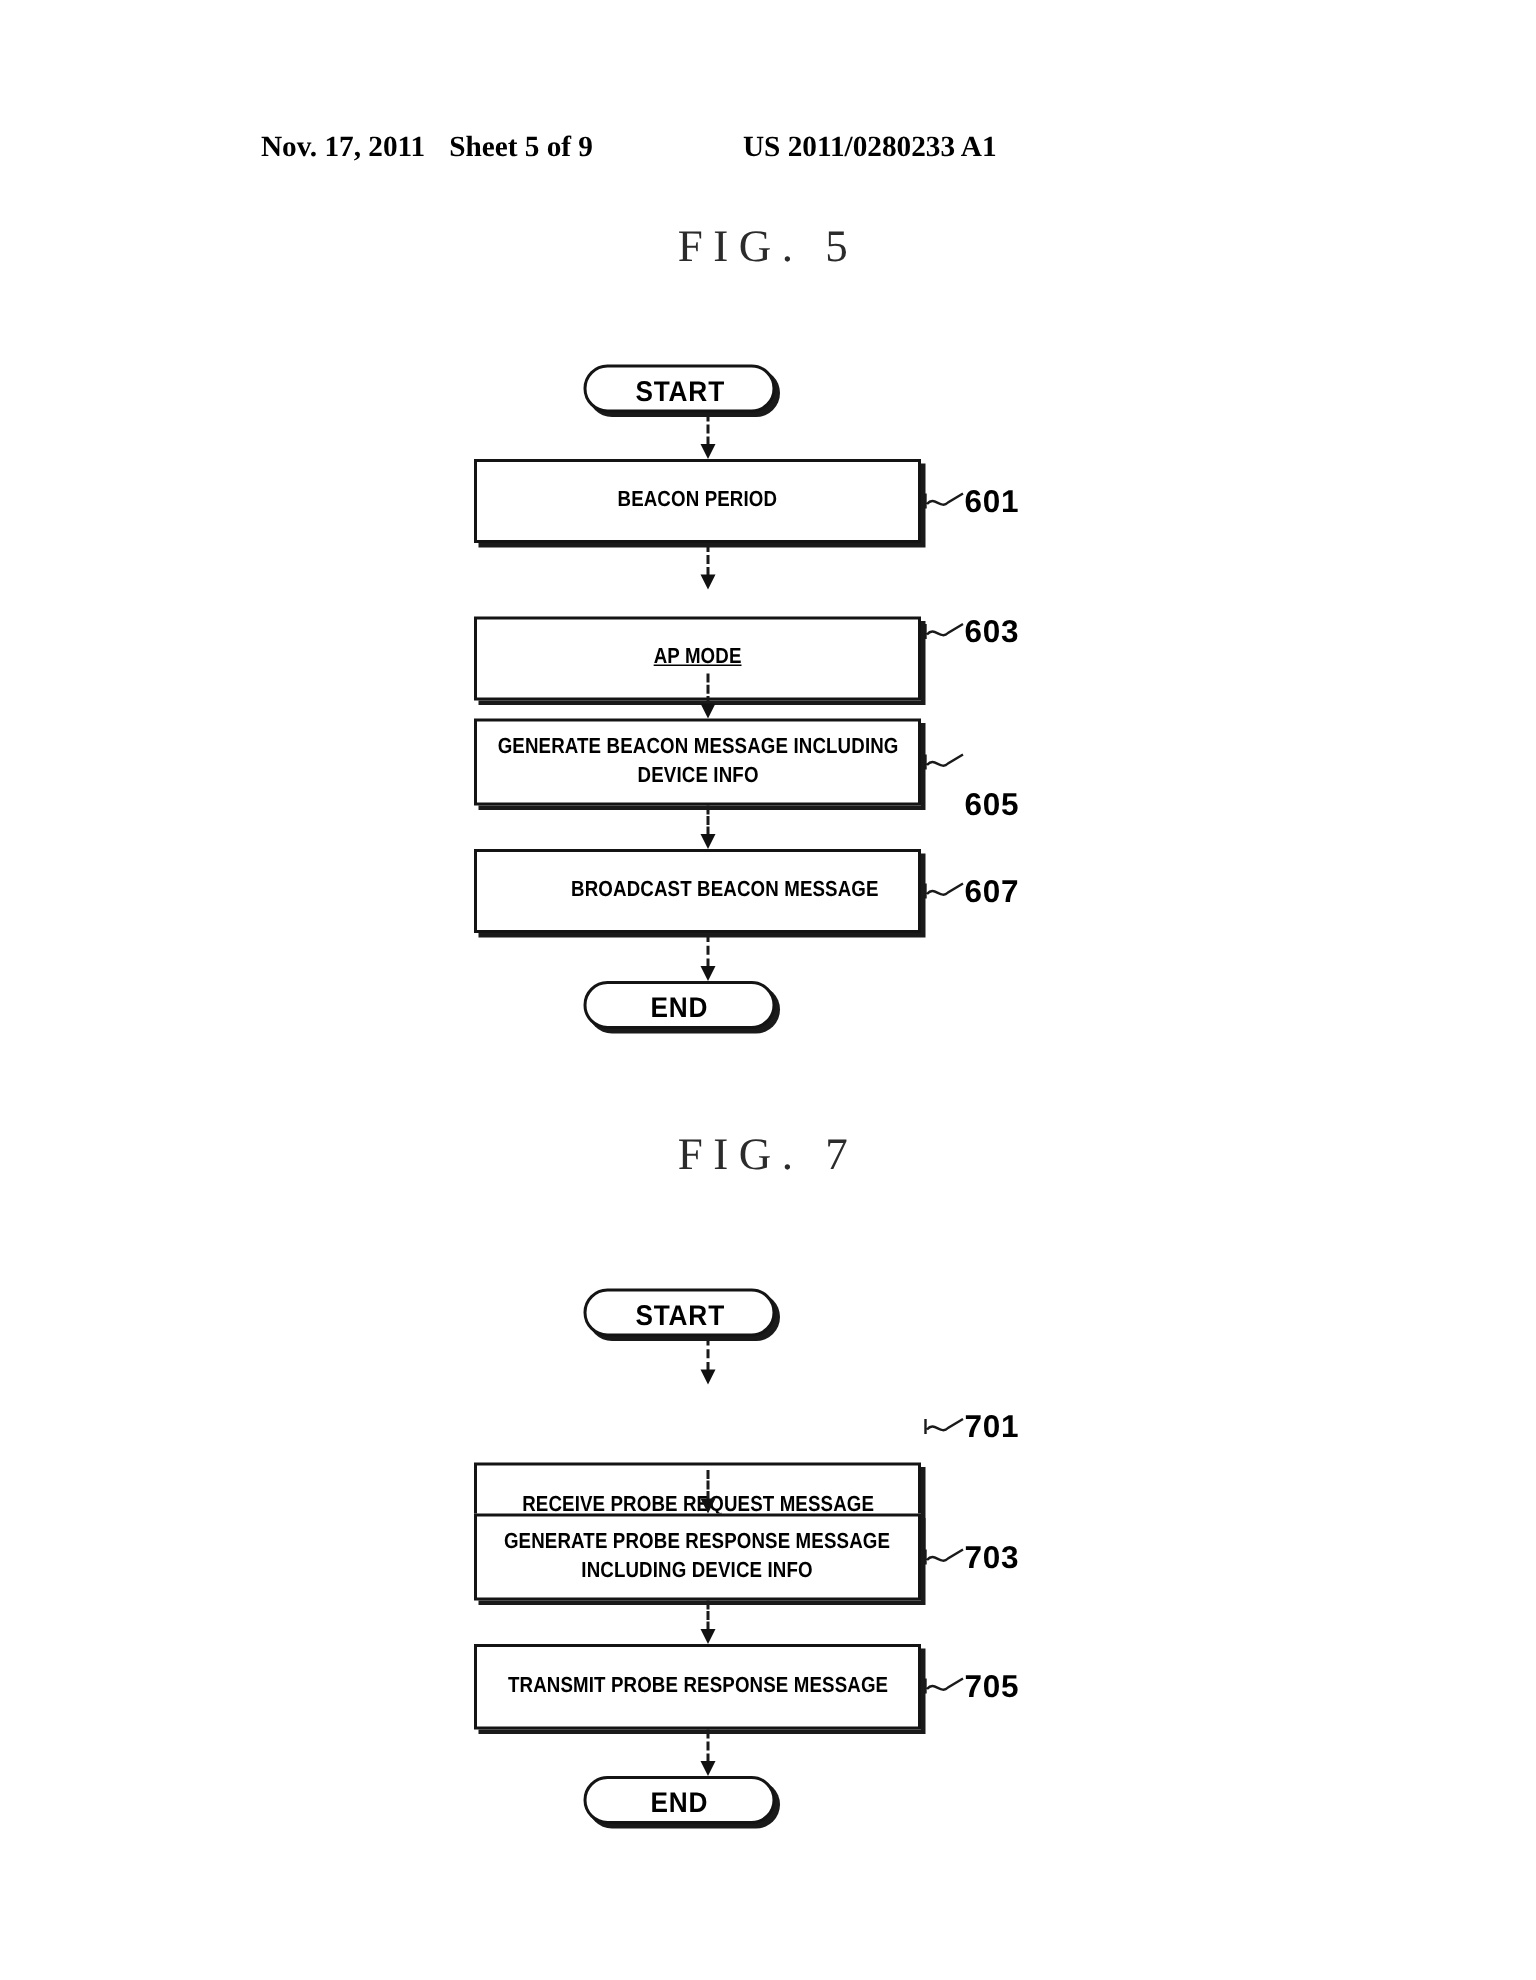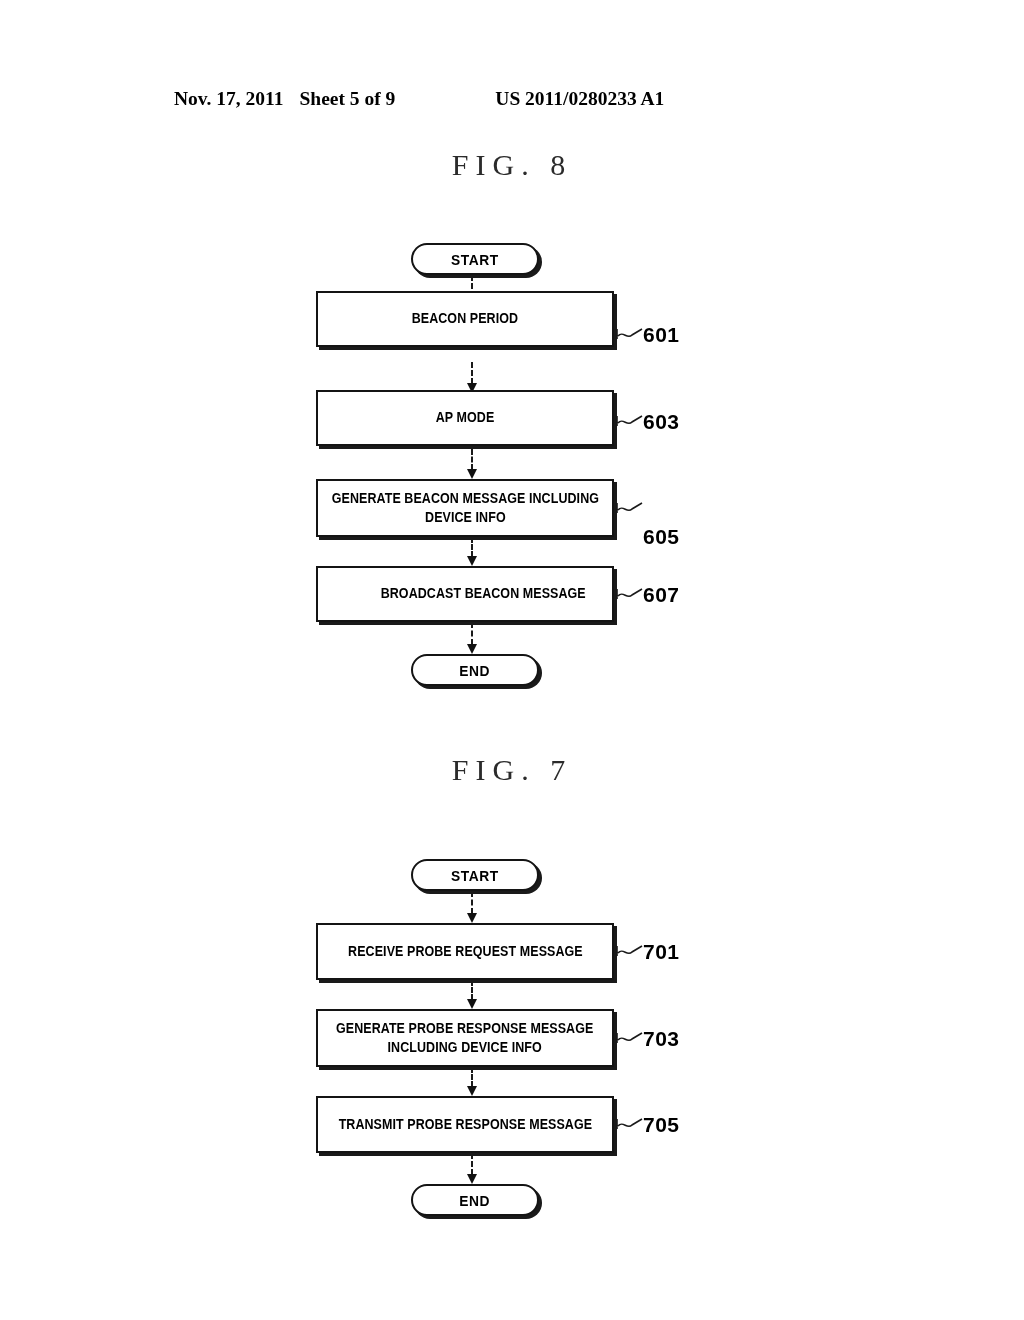"FIG. 8" div.fig-title { text: 8 -> 5 }
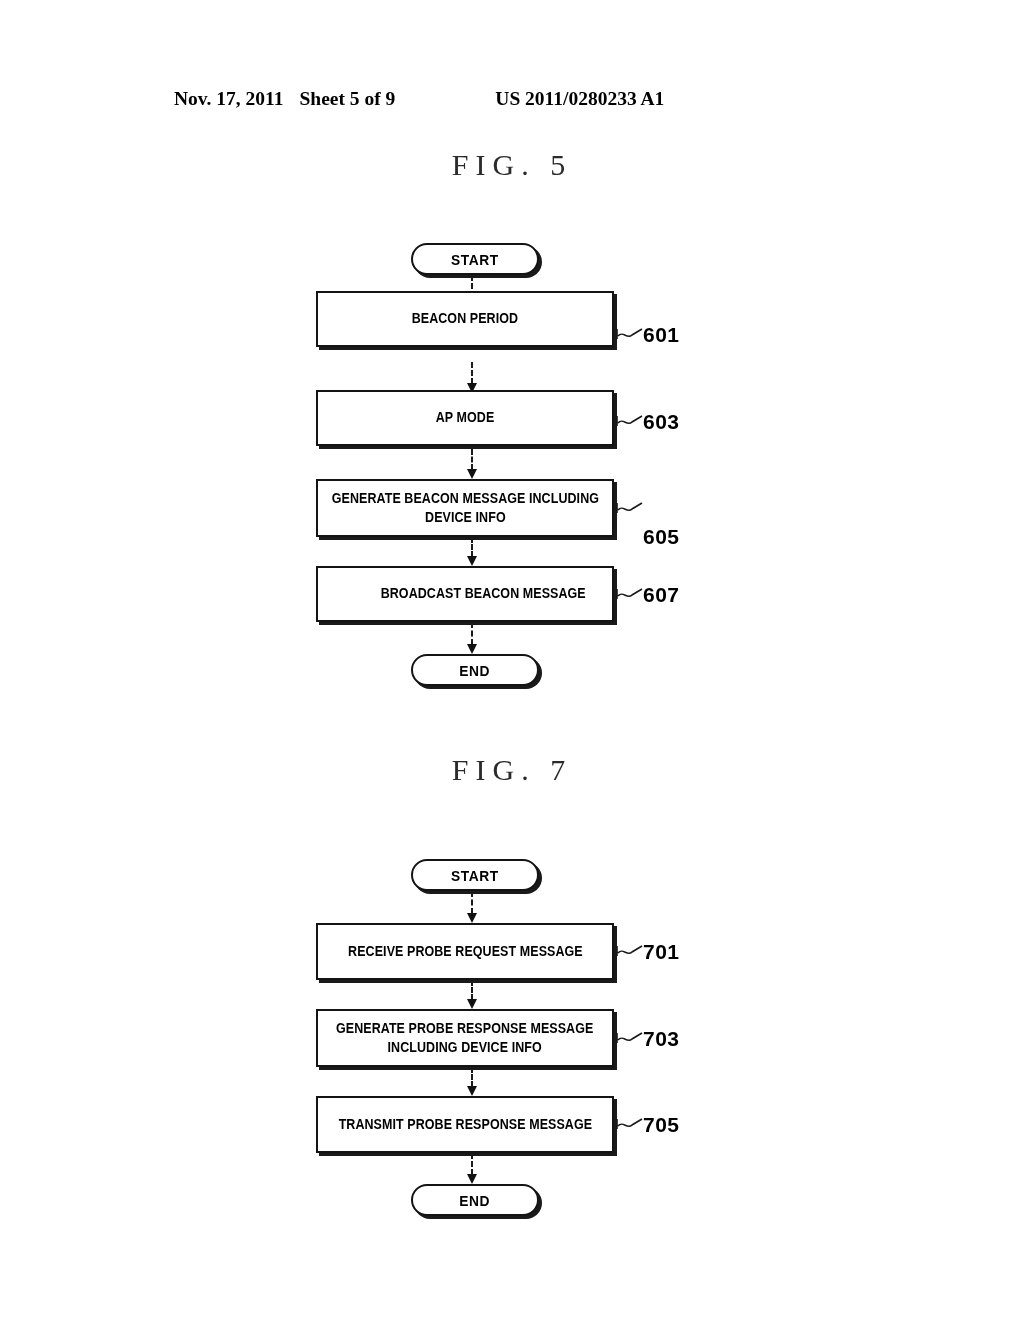"START" .node.terminal { align-items: none -> flex-end; font-size: 15px -> 19px; left: 411px -> 389px }
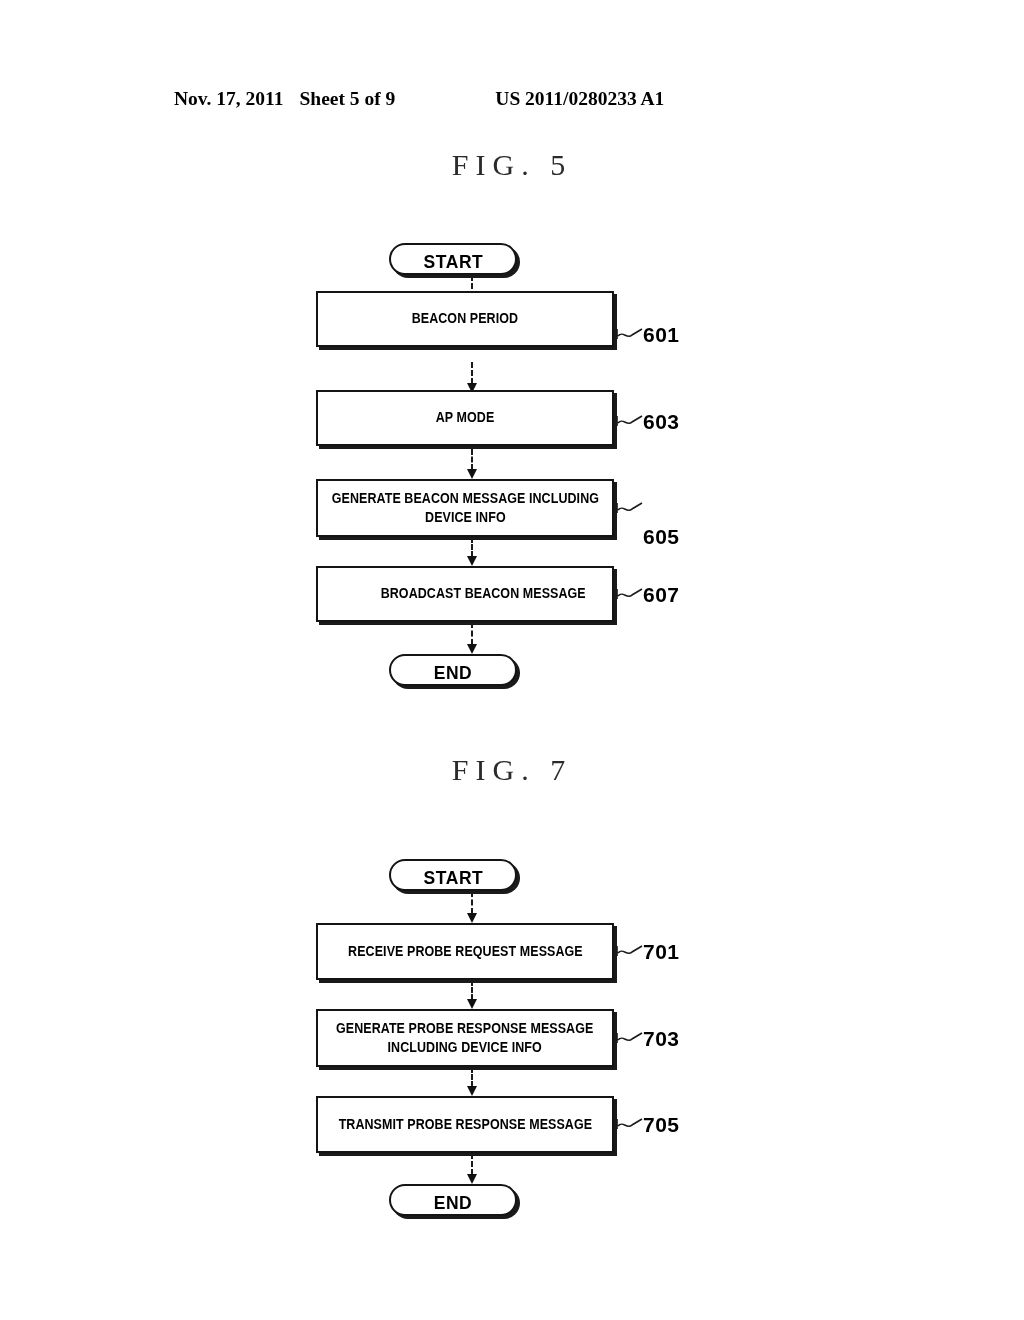"BEACON PERIOD" #f6-b601 { top: 291px -> 306px }
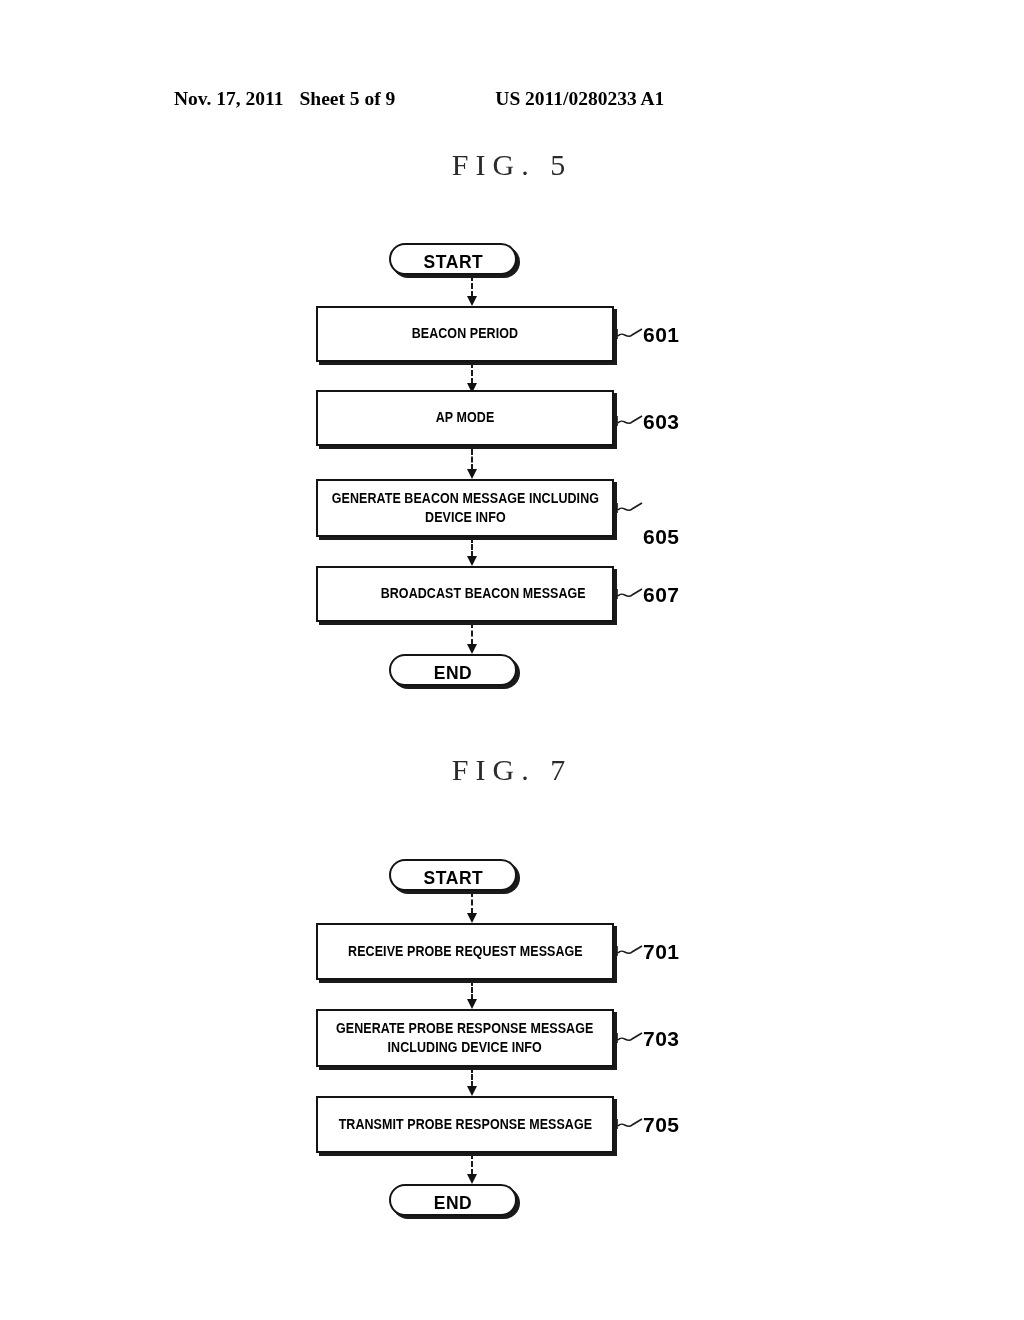"AP MODE" #f6-b603 { text-decoration: none -> underline; top: 390px -> 411px }
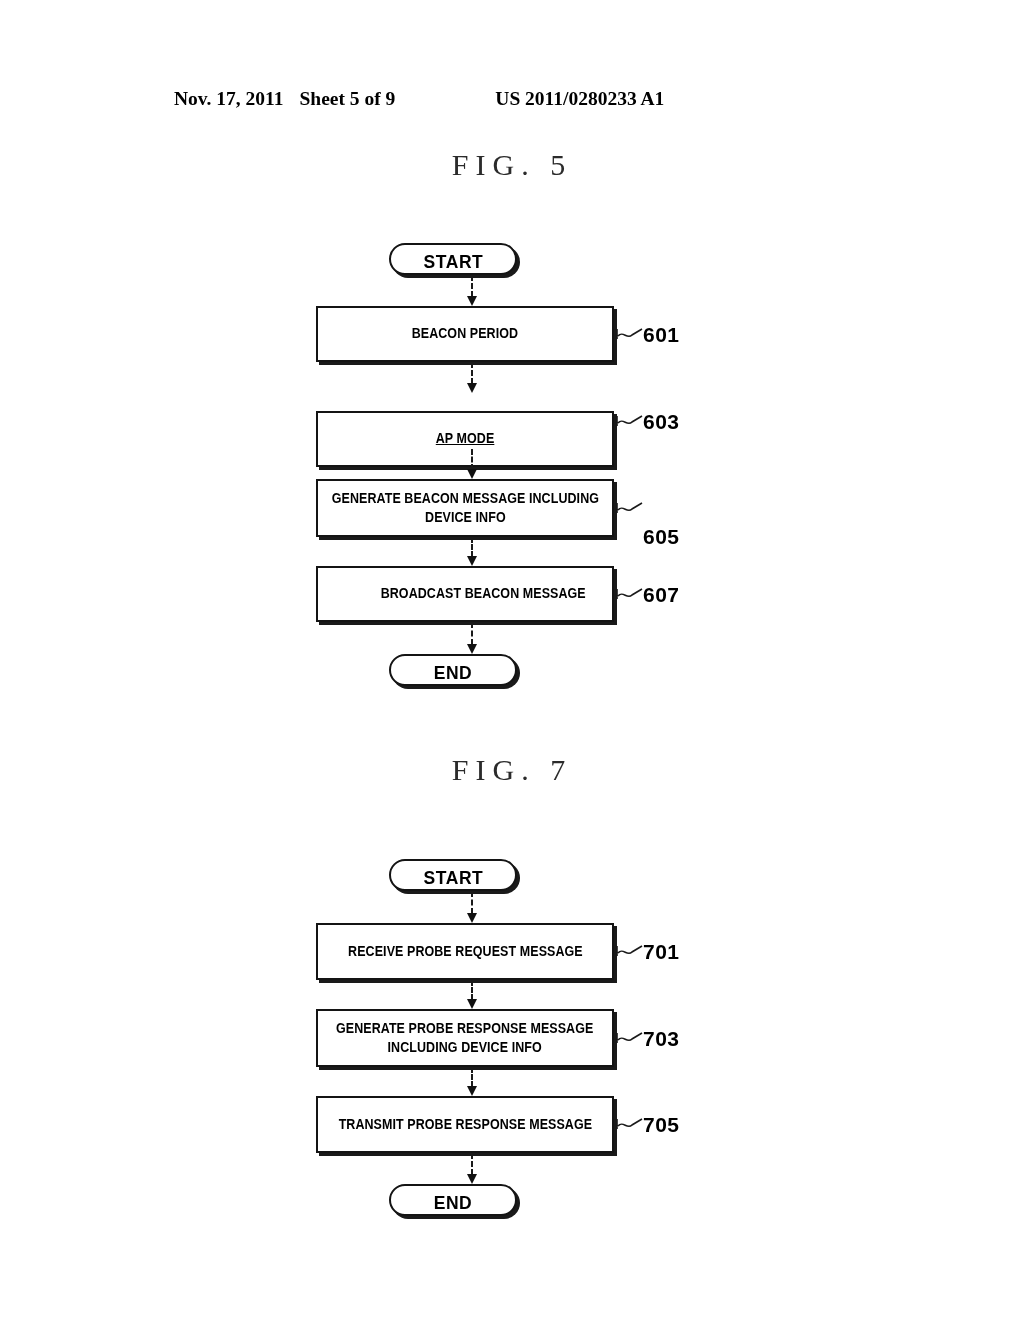"RECEIVE PROBE REQUEST MESSAGE" #f7-b701 { top: 923px -> 975px }
